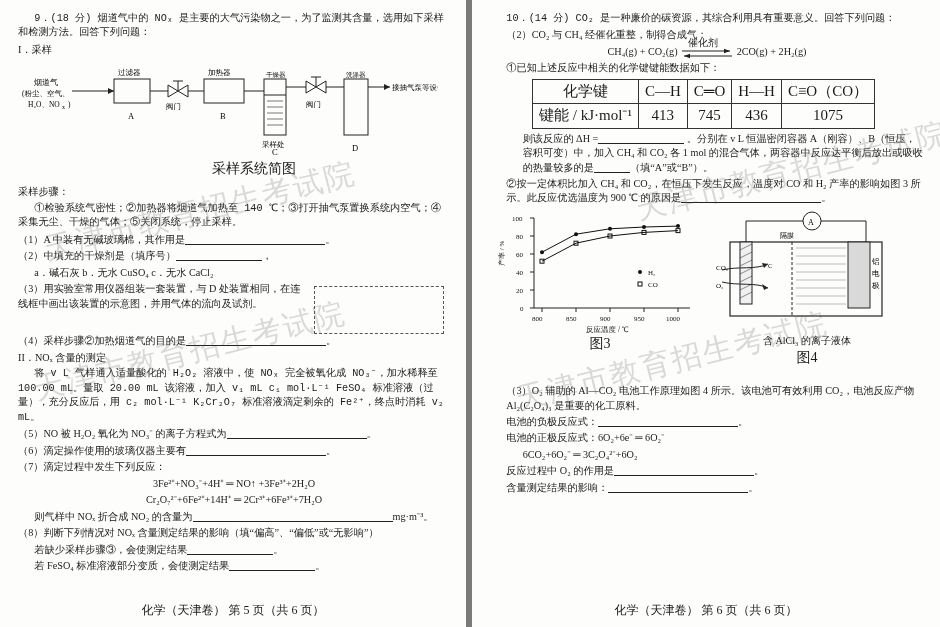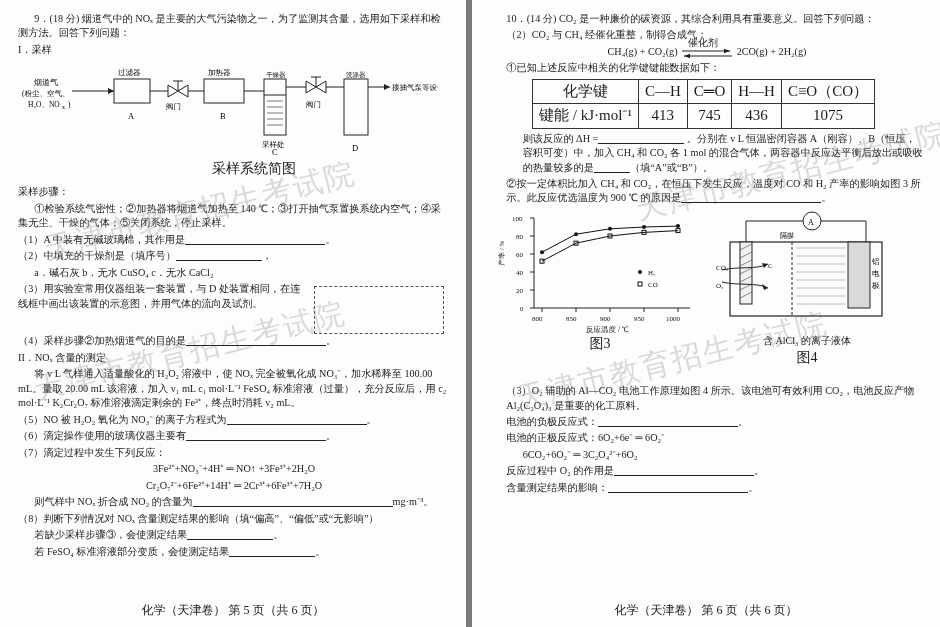"9．(18 分) 烟道气中的 NOₓ" .ind { font-family: none -> Liberation Mono, monospace }
